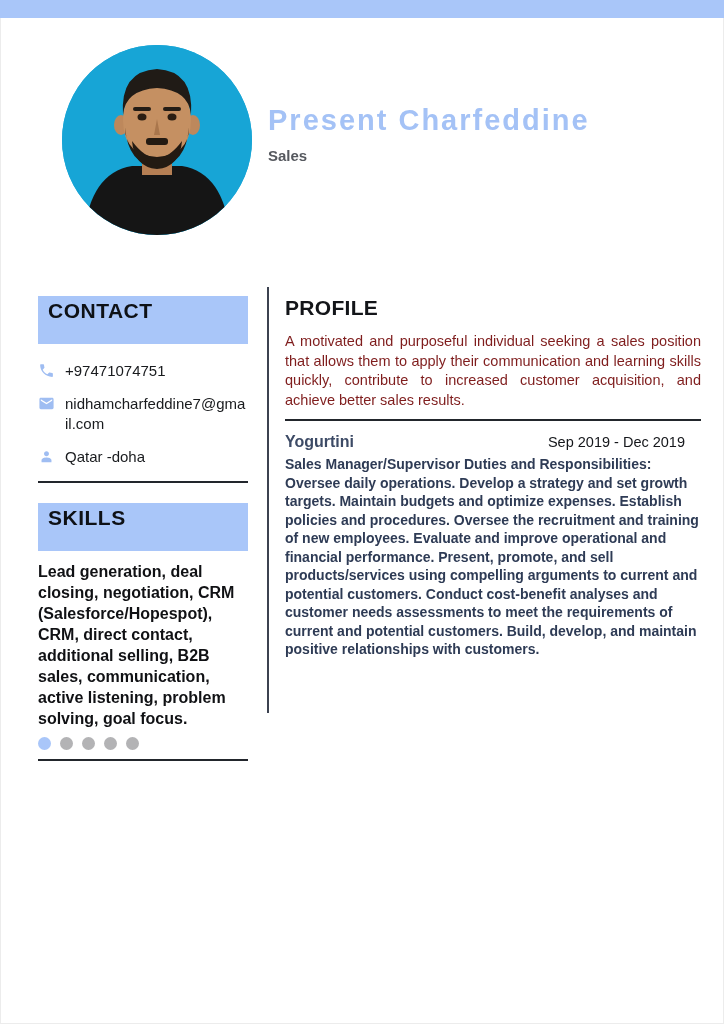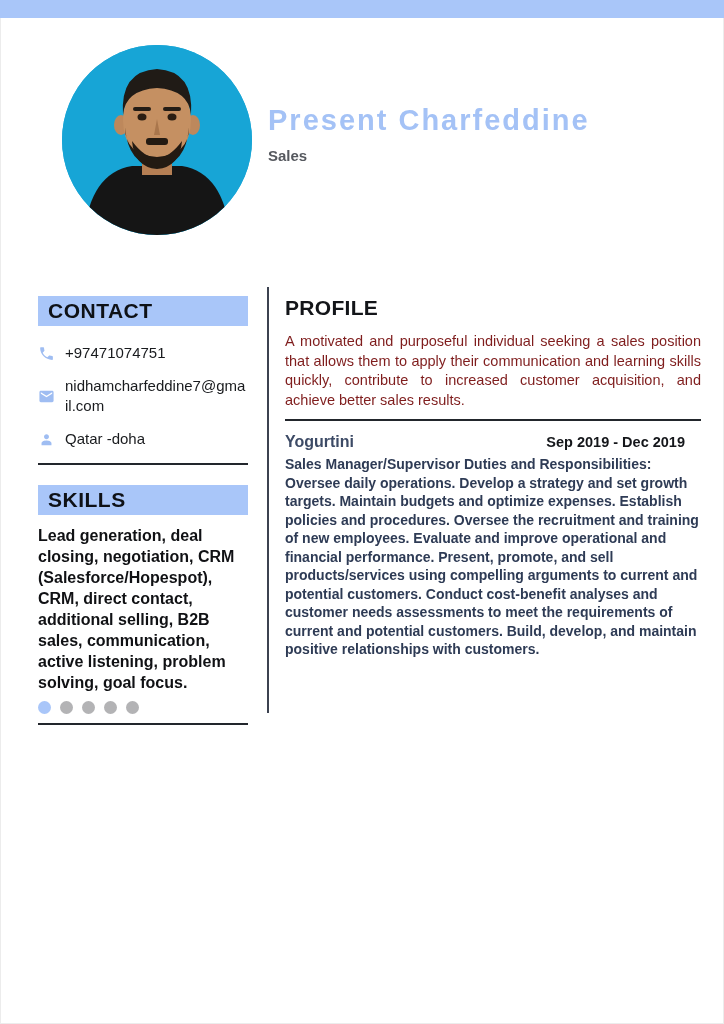"CONTACT" .section-bar { height: 30px -> 48px }
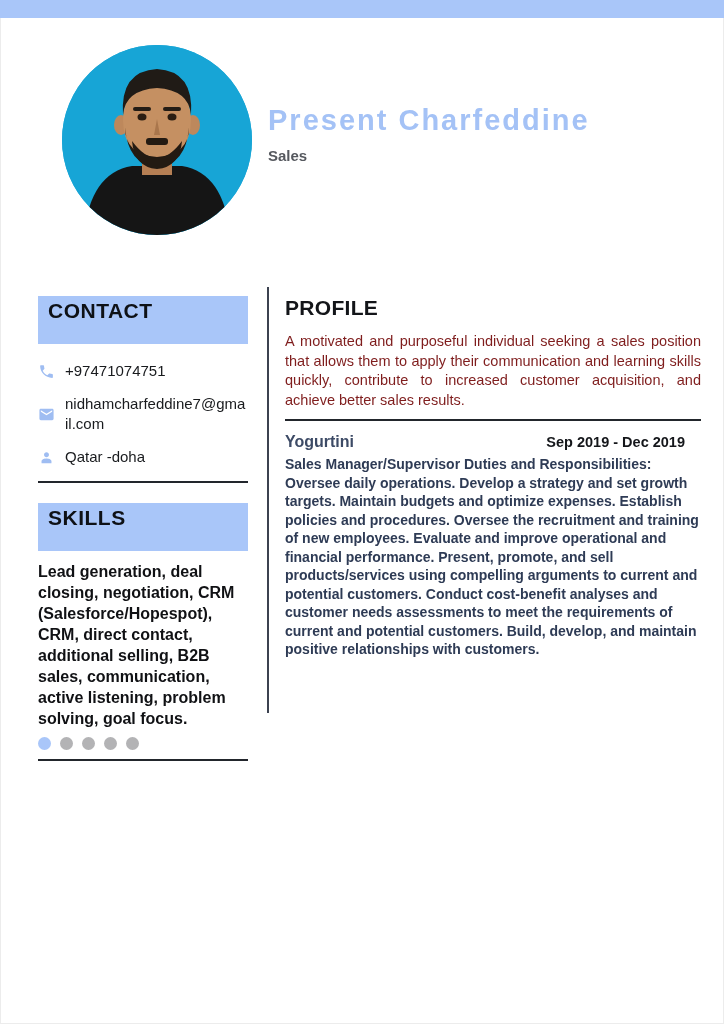"+97471074751" .contact-item { align-items: center -> flex-start }
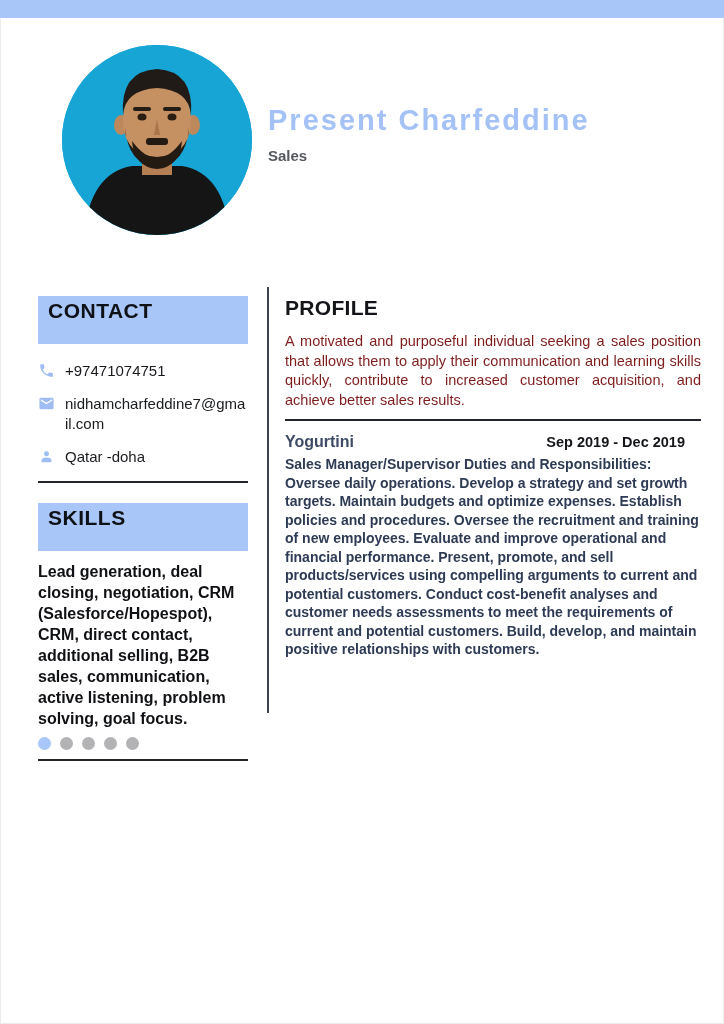"Sep 2019 - Dec 2019" .dates { font-weight: bold -> normal }
